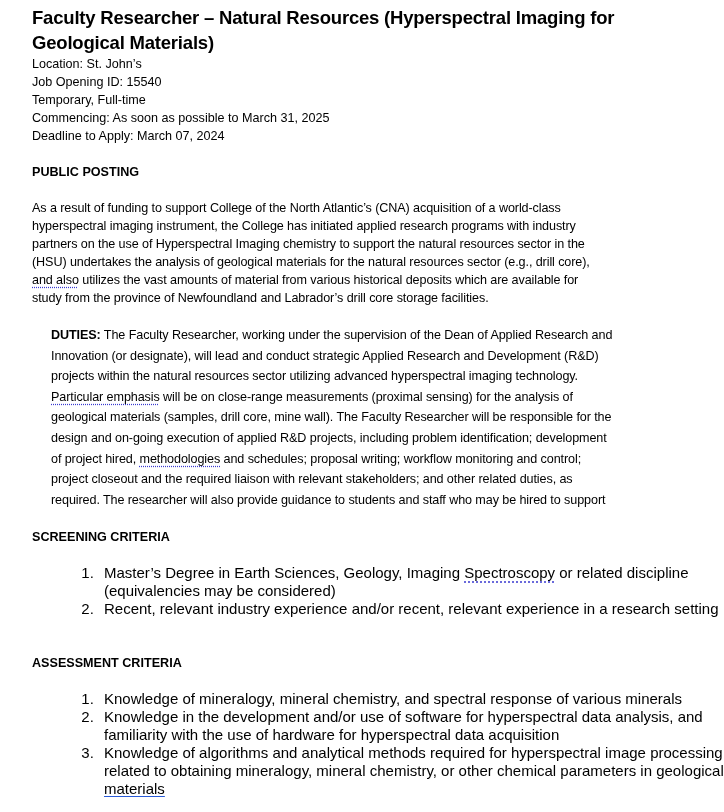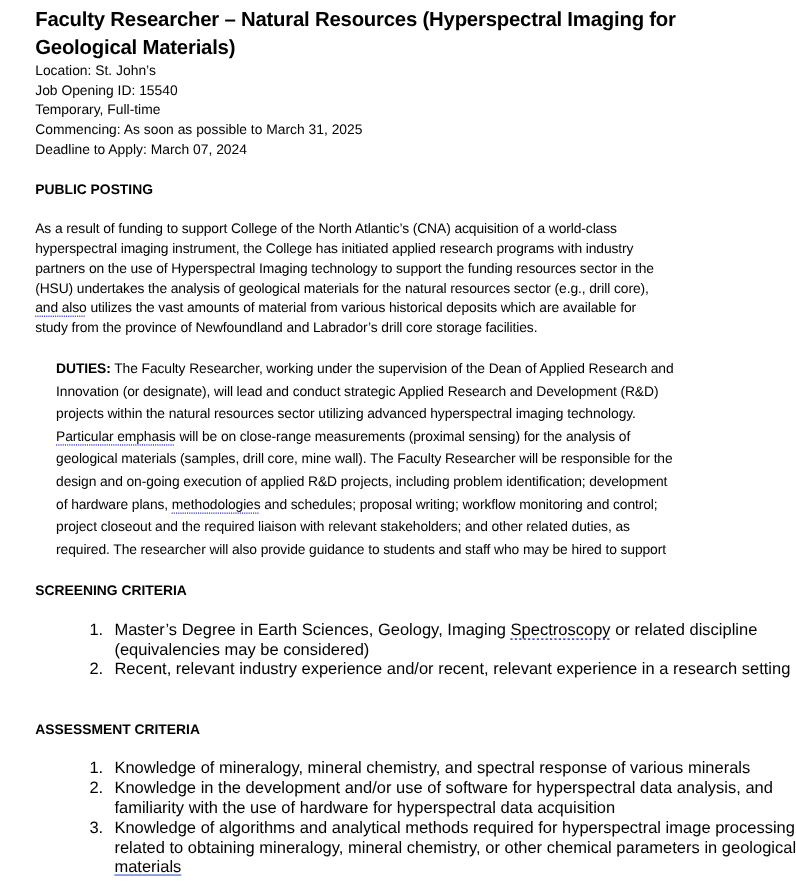"partners on the use of" span.line { text: technology to support the funding -> chemistry to support the natural }
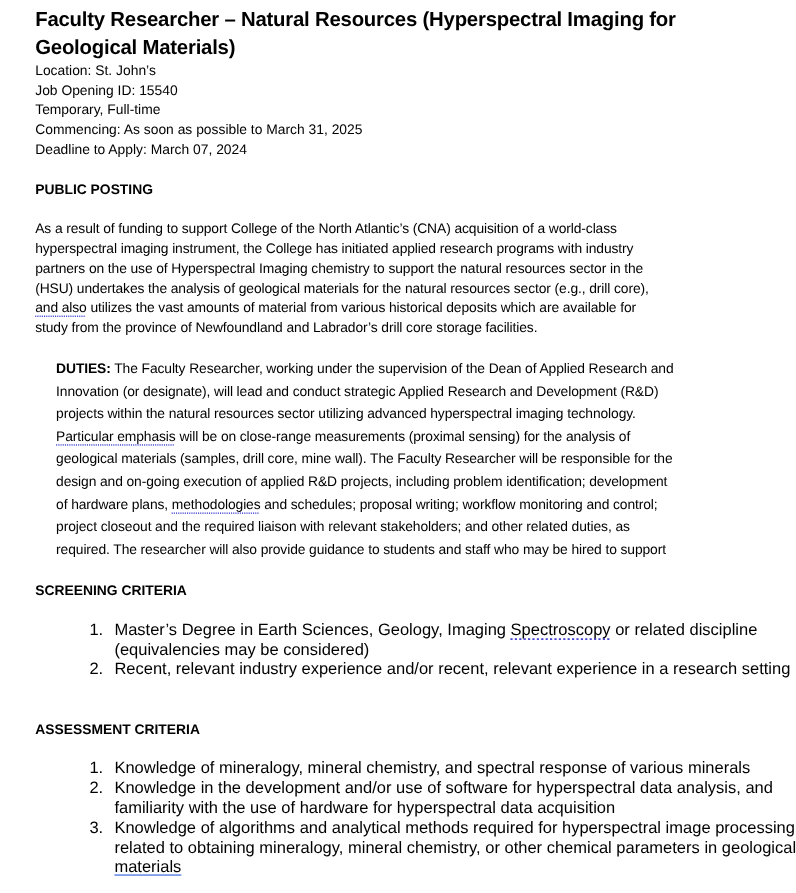"of hardware plans," span { text: hardware plans -> project hired }
